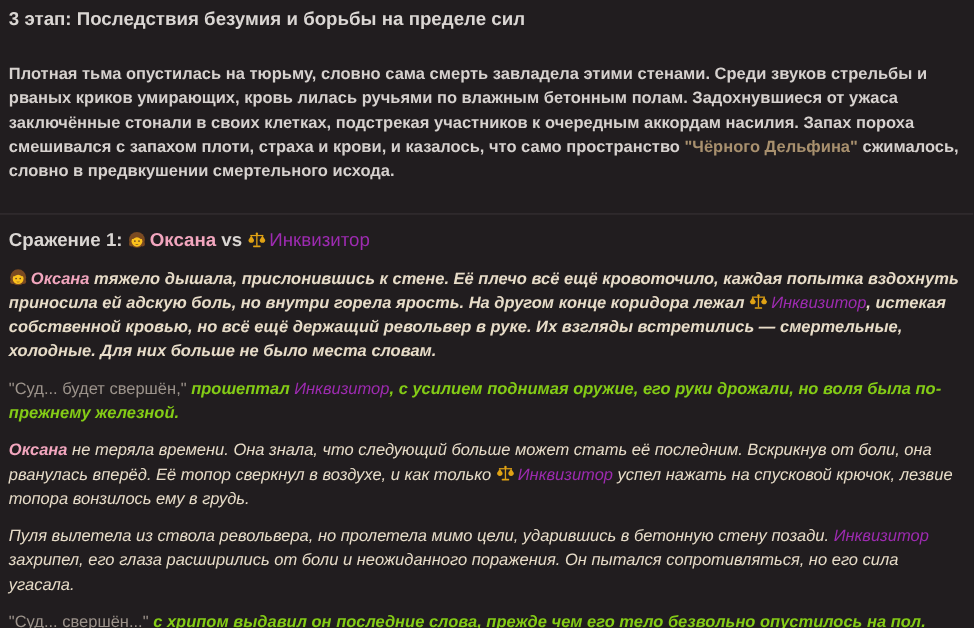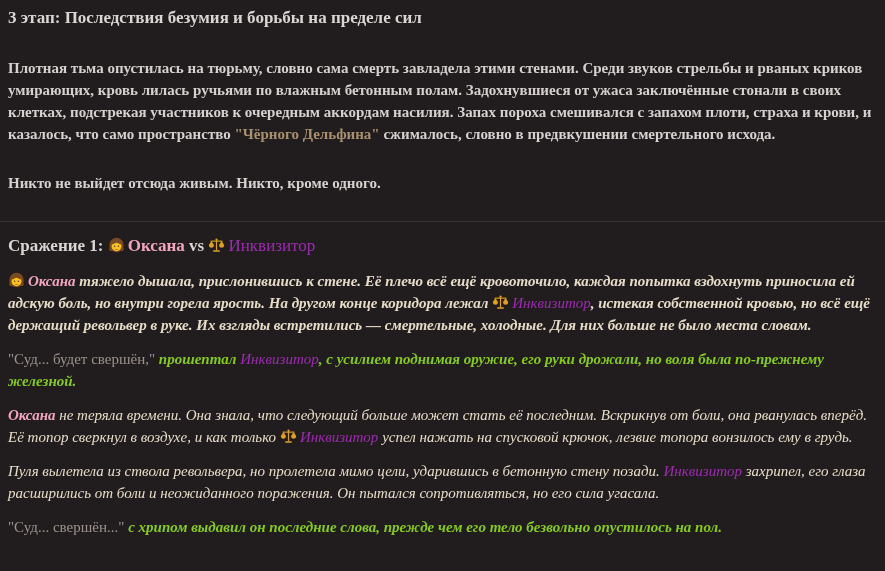"3 этап: Последствия безумия и" .log { font-family: Liberation Serif, serif -> none }
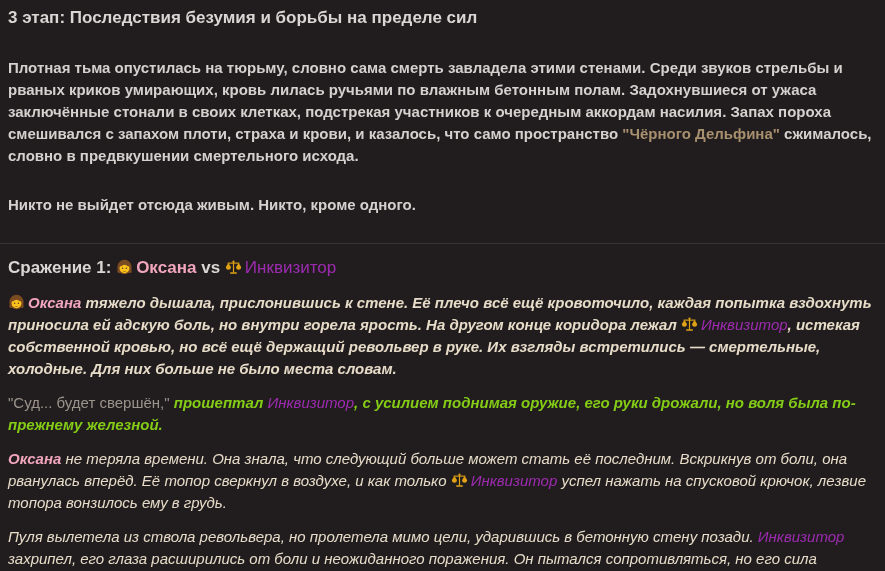"Никто не выйдет отсюда живым." p.intro { html: <p>Никто не выйдет отсюда живым. Никто, кроме одного.</p> -> none }
